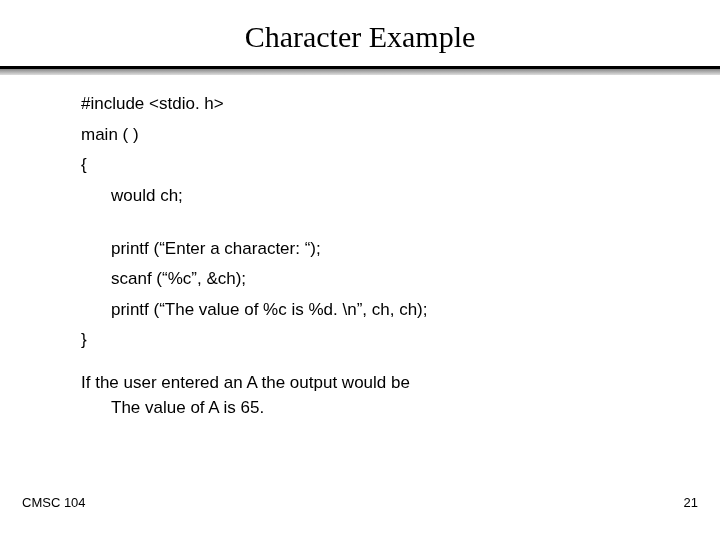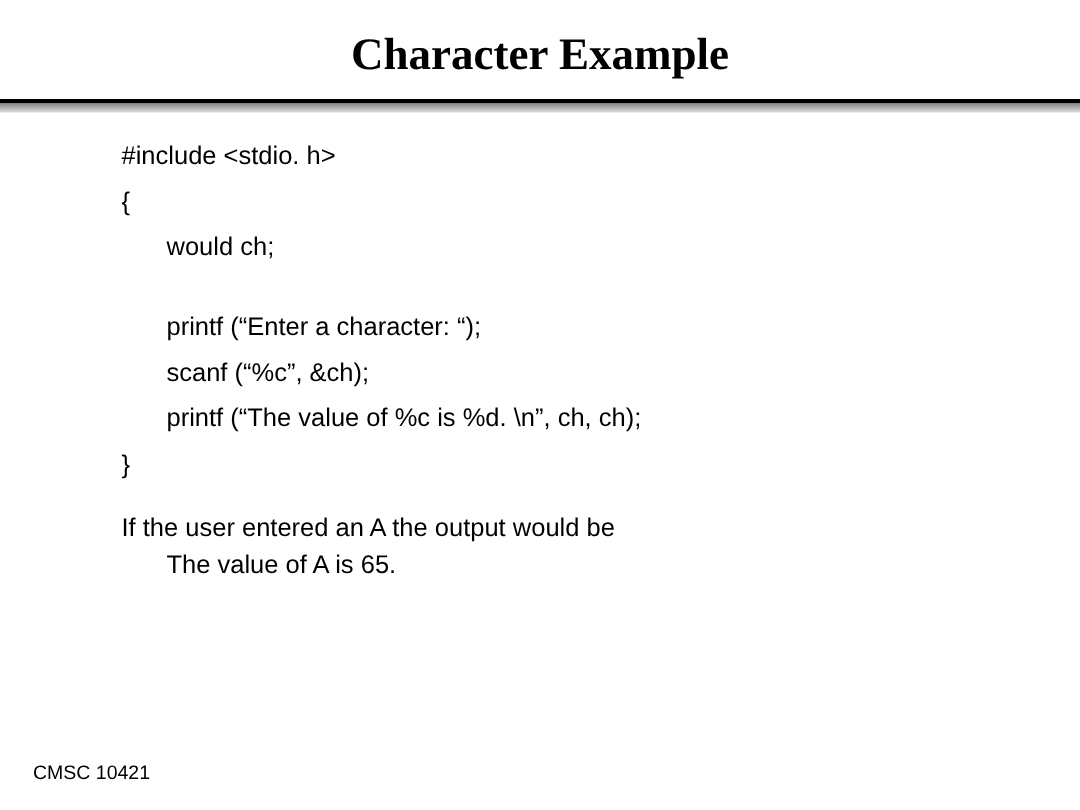"Character Example" .title { font-weight: 700 -> 400 }
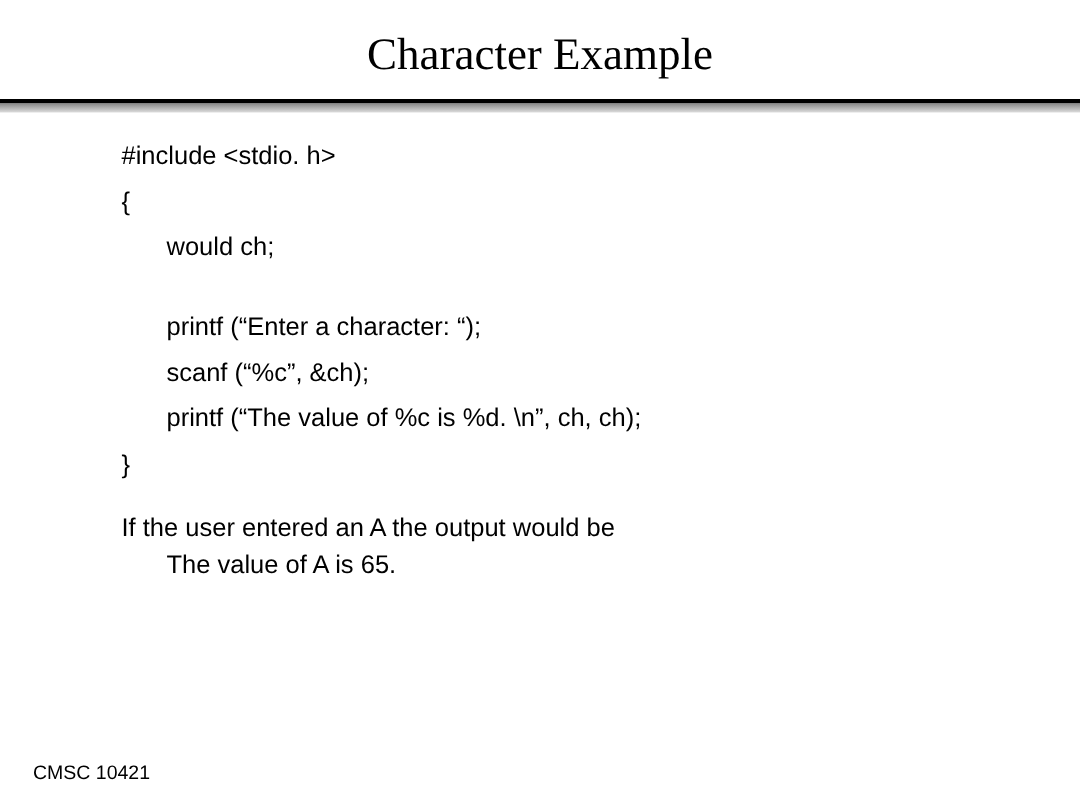"main ( )" div.block { html: none -> <div>main ( )</div> }
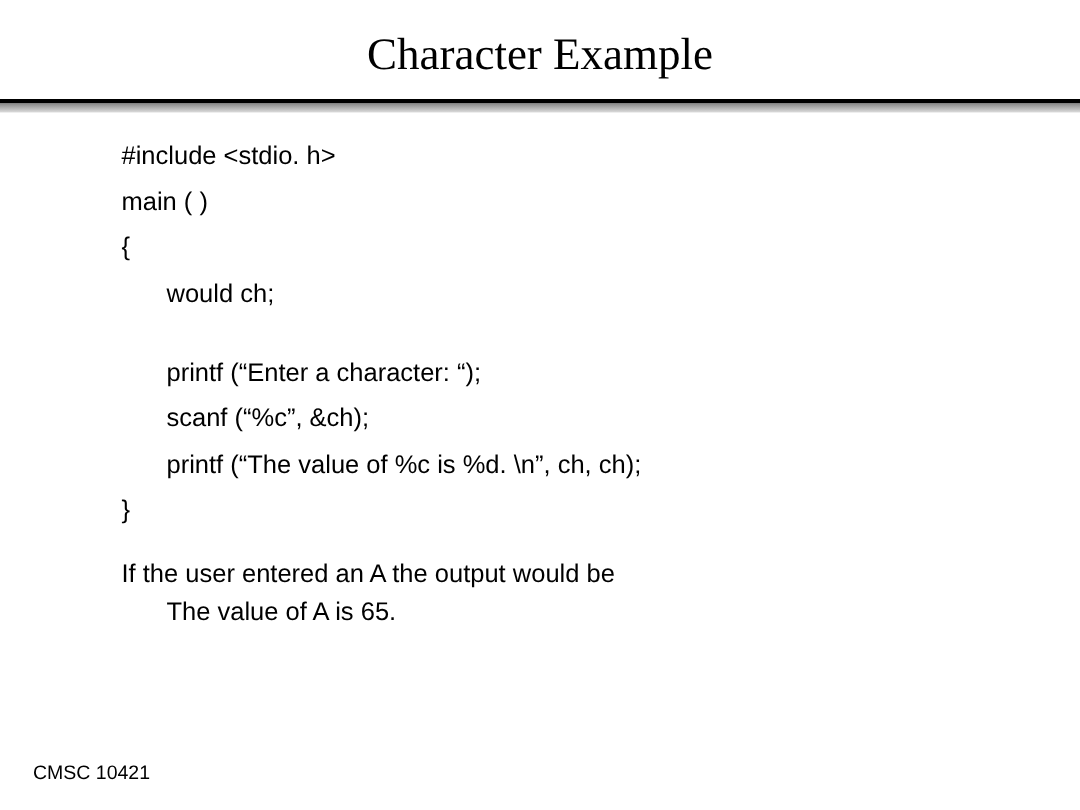"CMSC 104" .footer { bottom: 18px -> 30px; justify-content: flex-start -> space-between }
